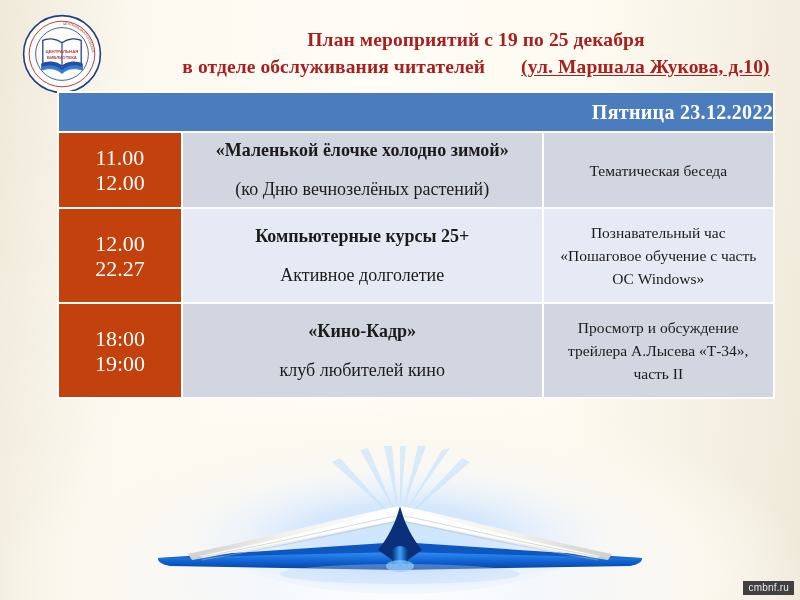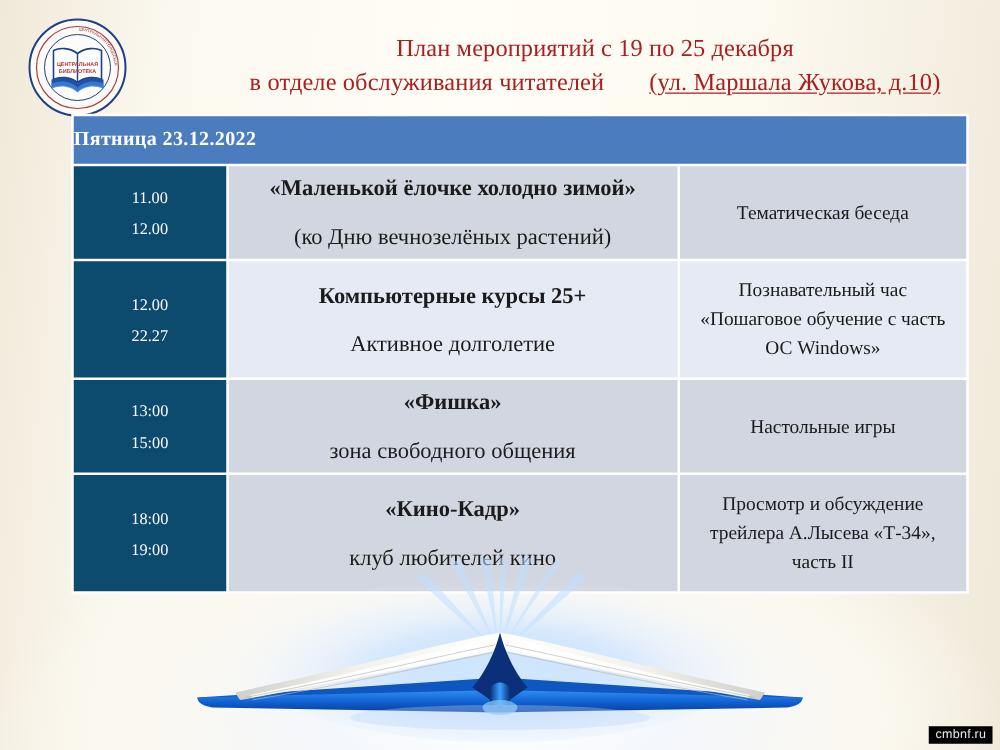"План мероприятий с 19 по" #title { font-weight: normal -> bold }
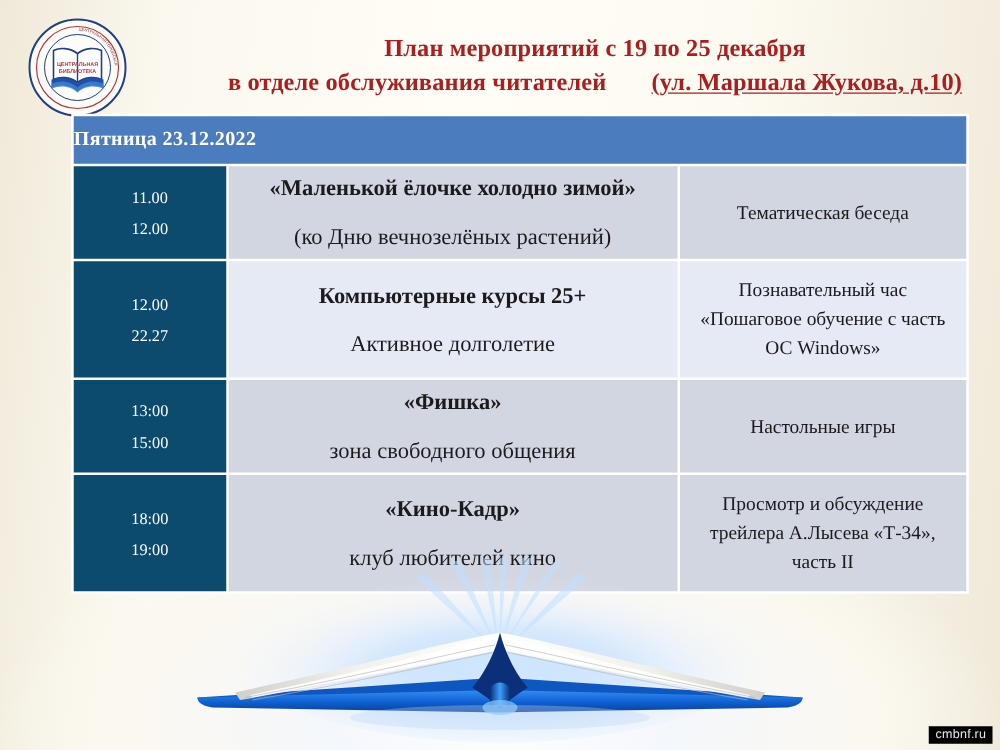"Пятница 23.12.2022" .hdr { font-size: 16px -> 20px; text-align: left -> right }
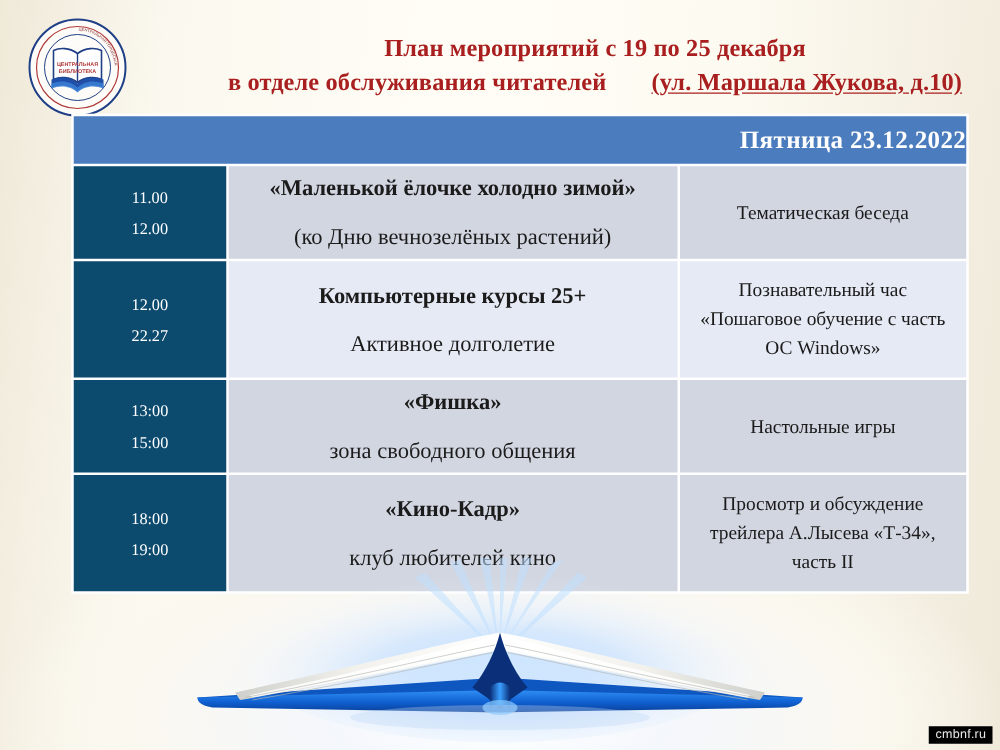"11.00" .tcell { background: #0c4a6e -> #c2410c; font-size: 13px -> 22px }
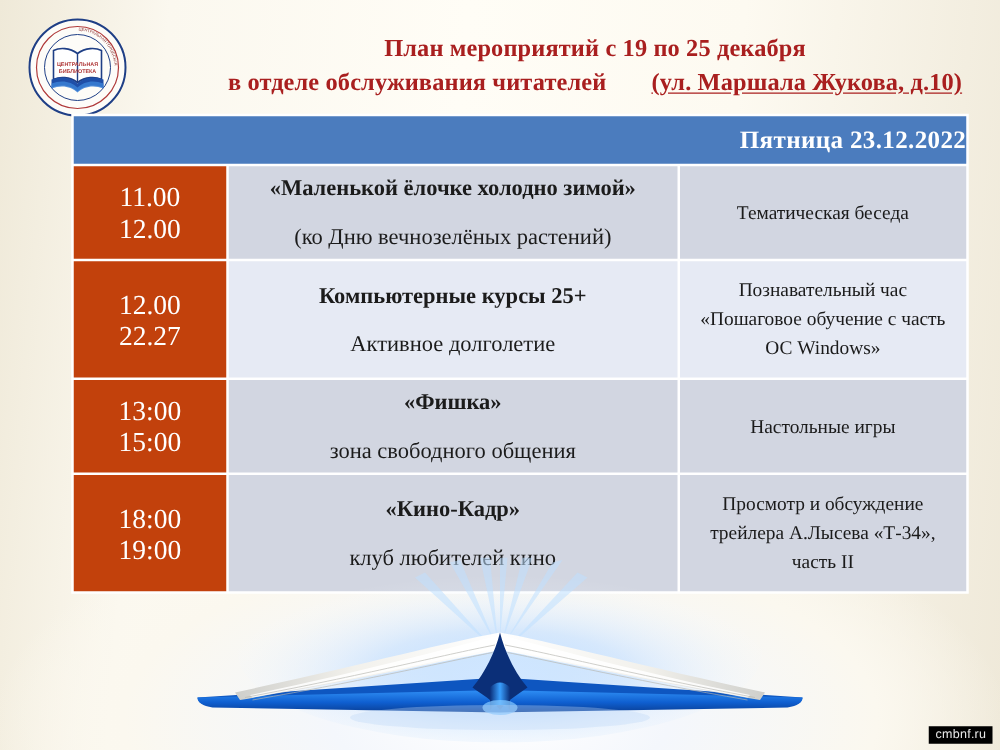"13:00" tr.odd { html: <tr> <td> <div>13:00</div> <div>15:00</div> </td> <td> <span>«Фишка»</span> <span>зона свободного общения</span> </td> <td>Настольные игры</td> </tr> -> none }
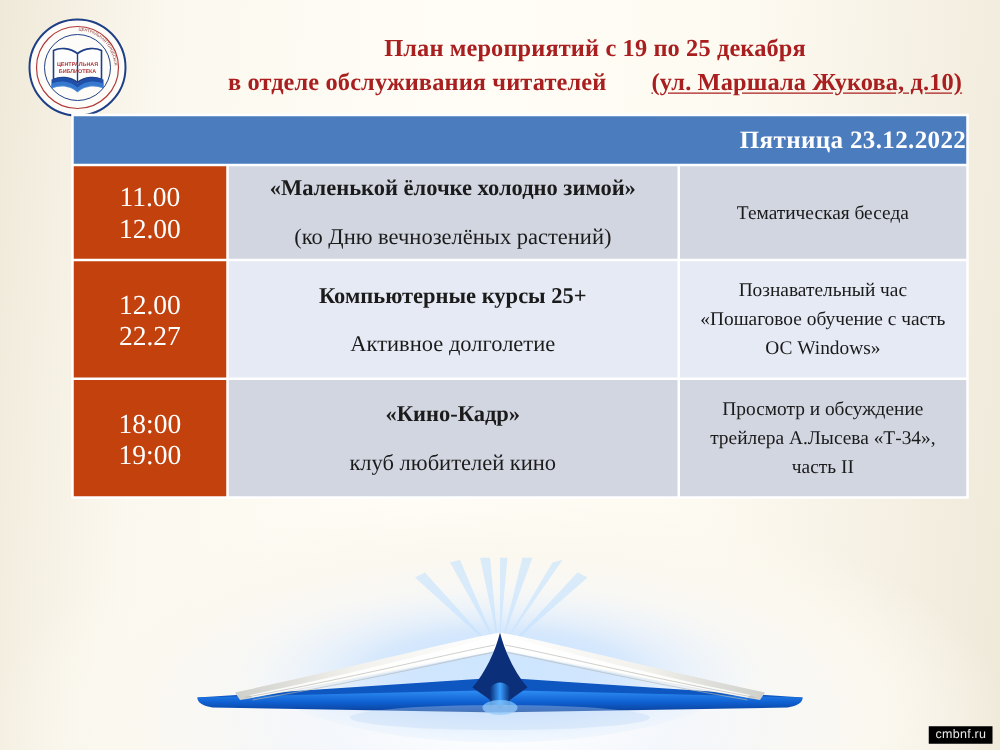"cmbnf.ru" #watermark { background: #000000 -> #404040 }
